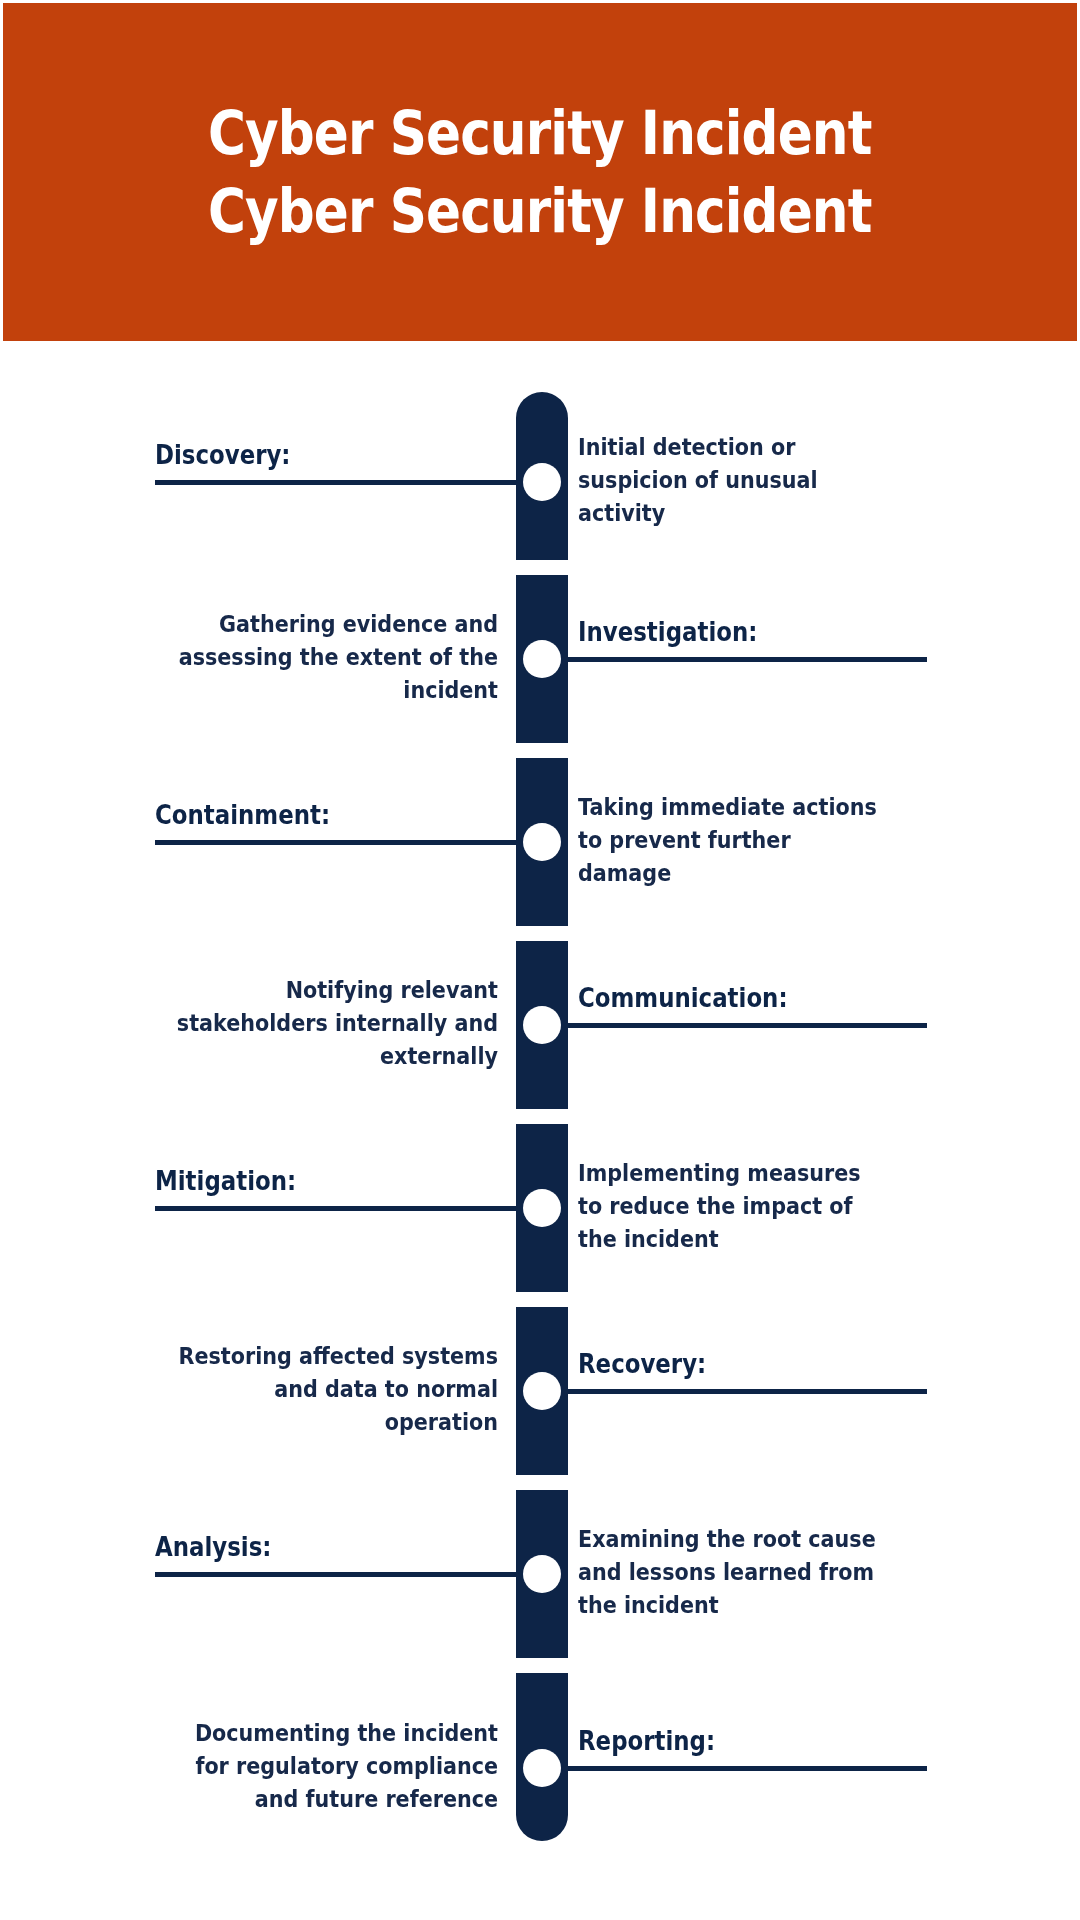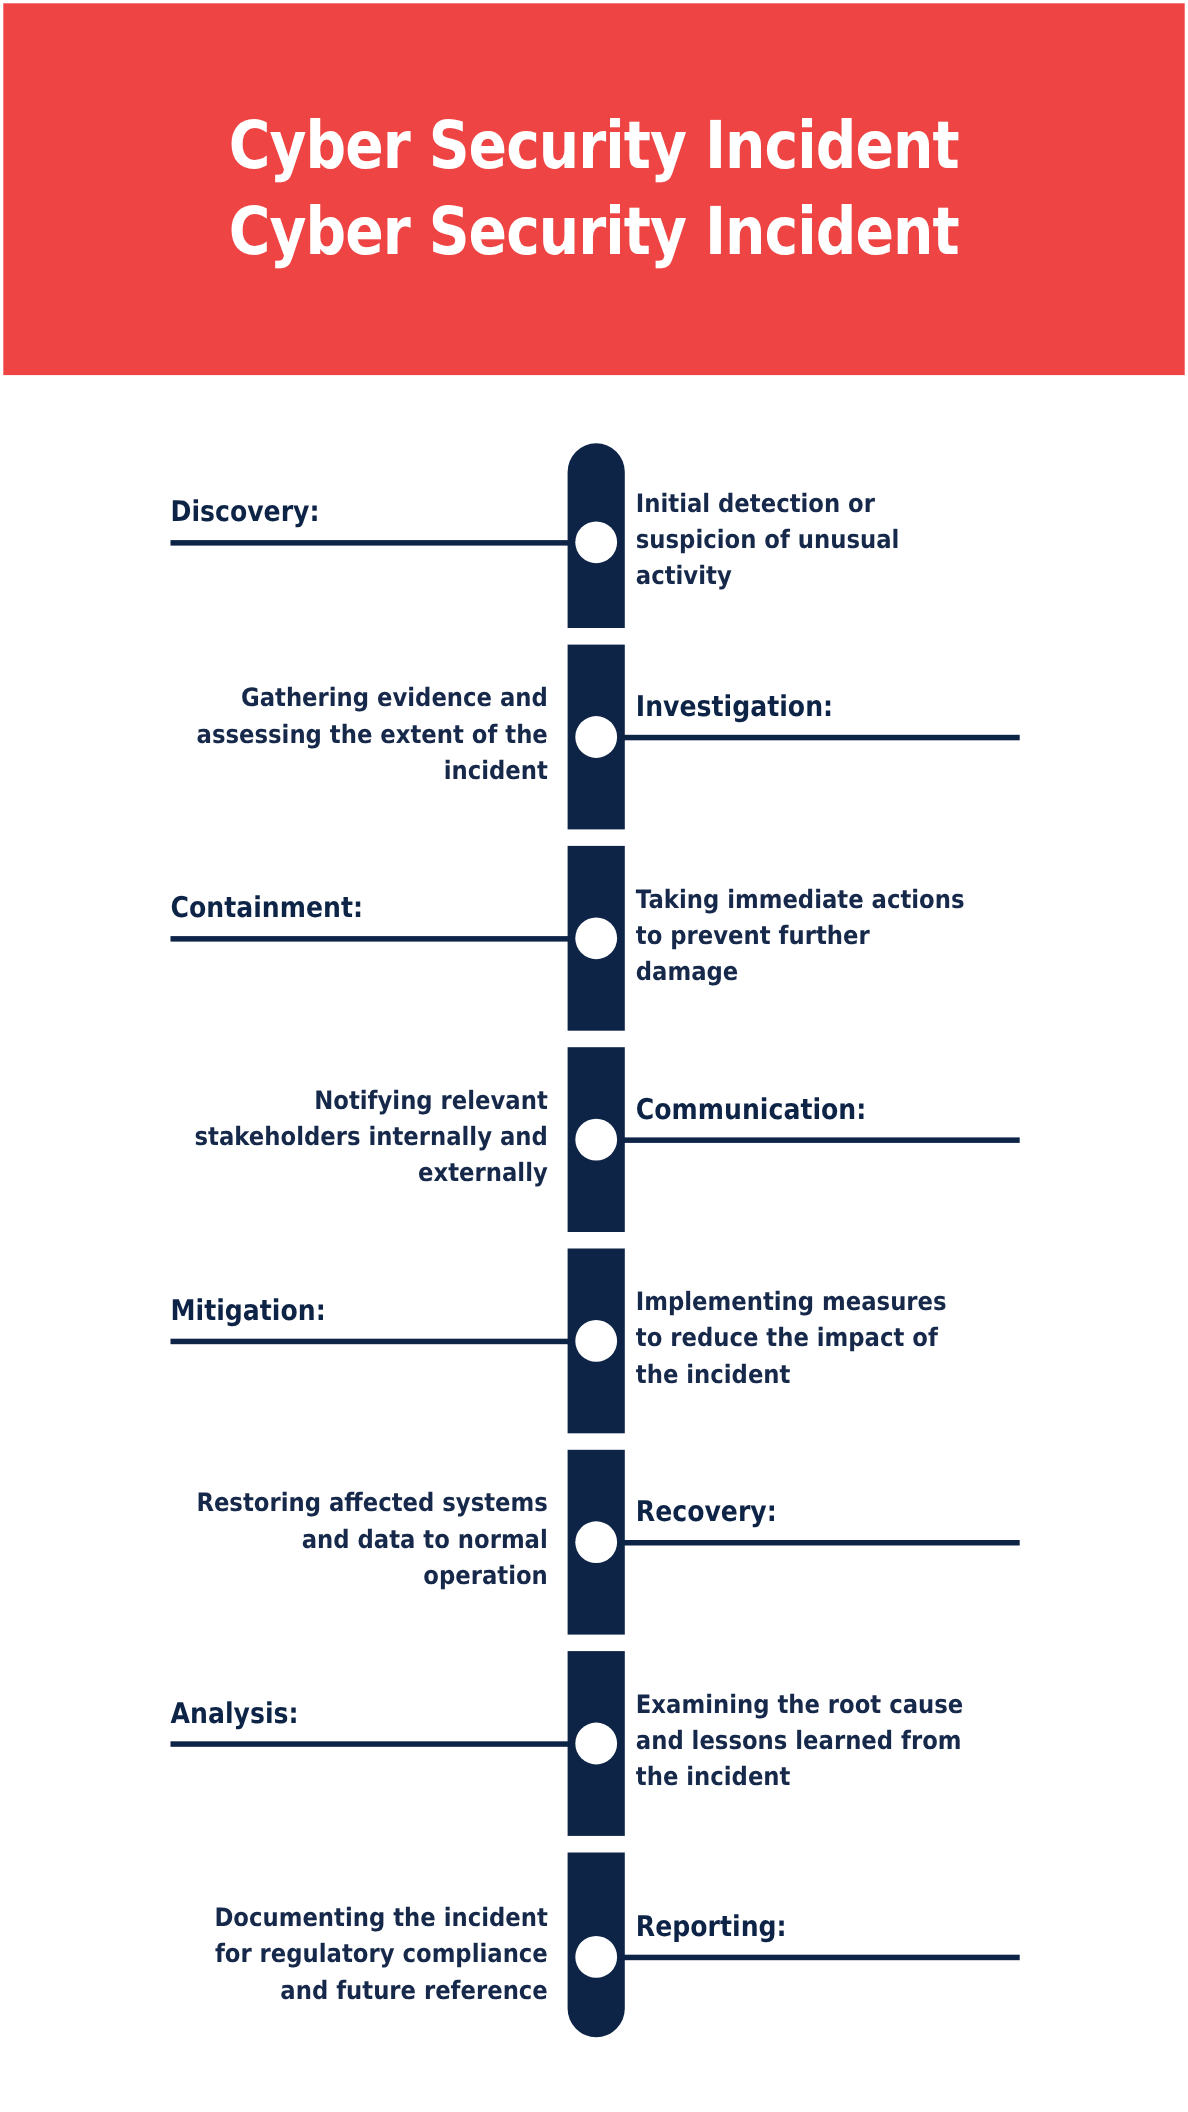"Cyber Security Incident" .header { background: #ef4444 -> #c2410c }
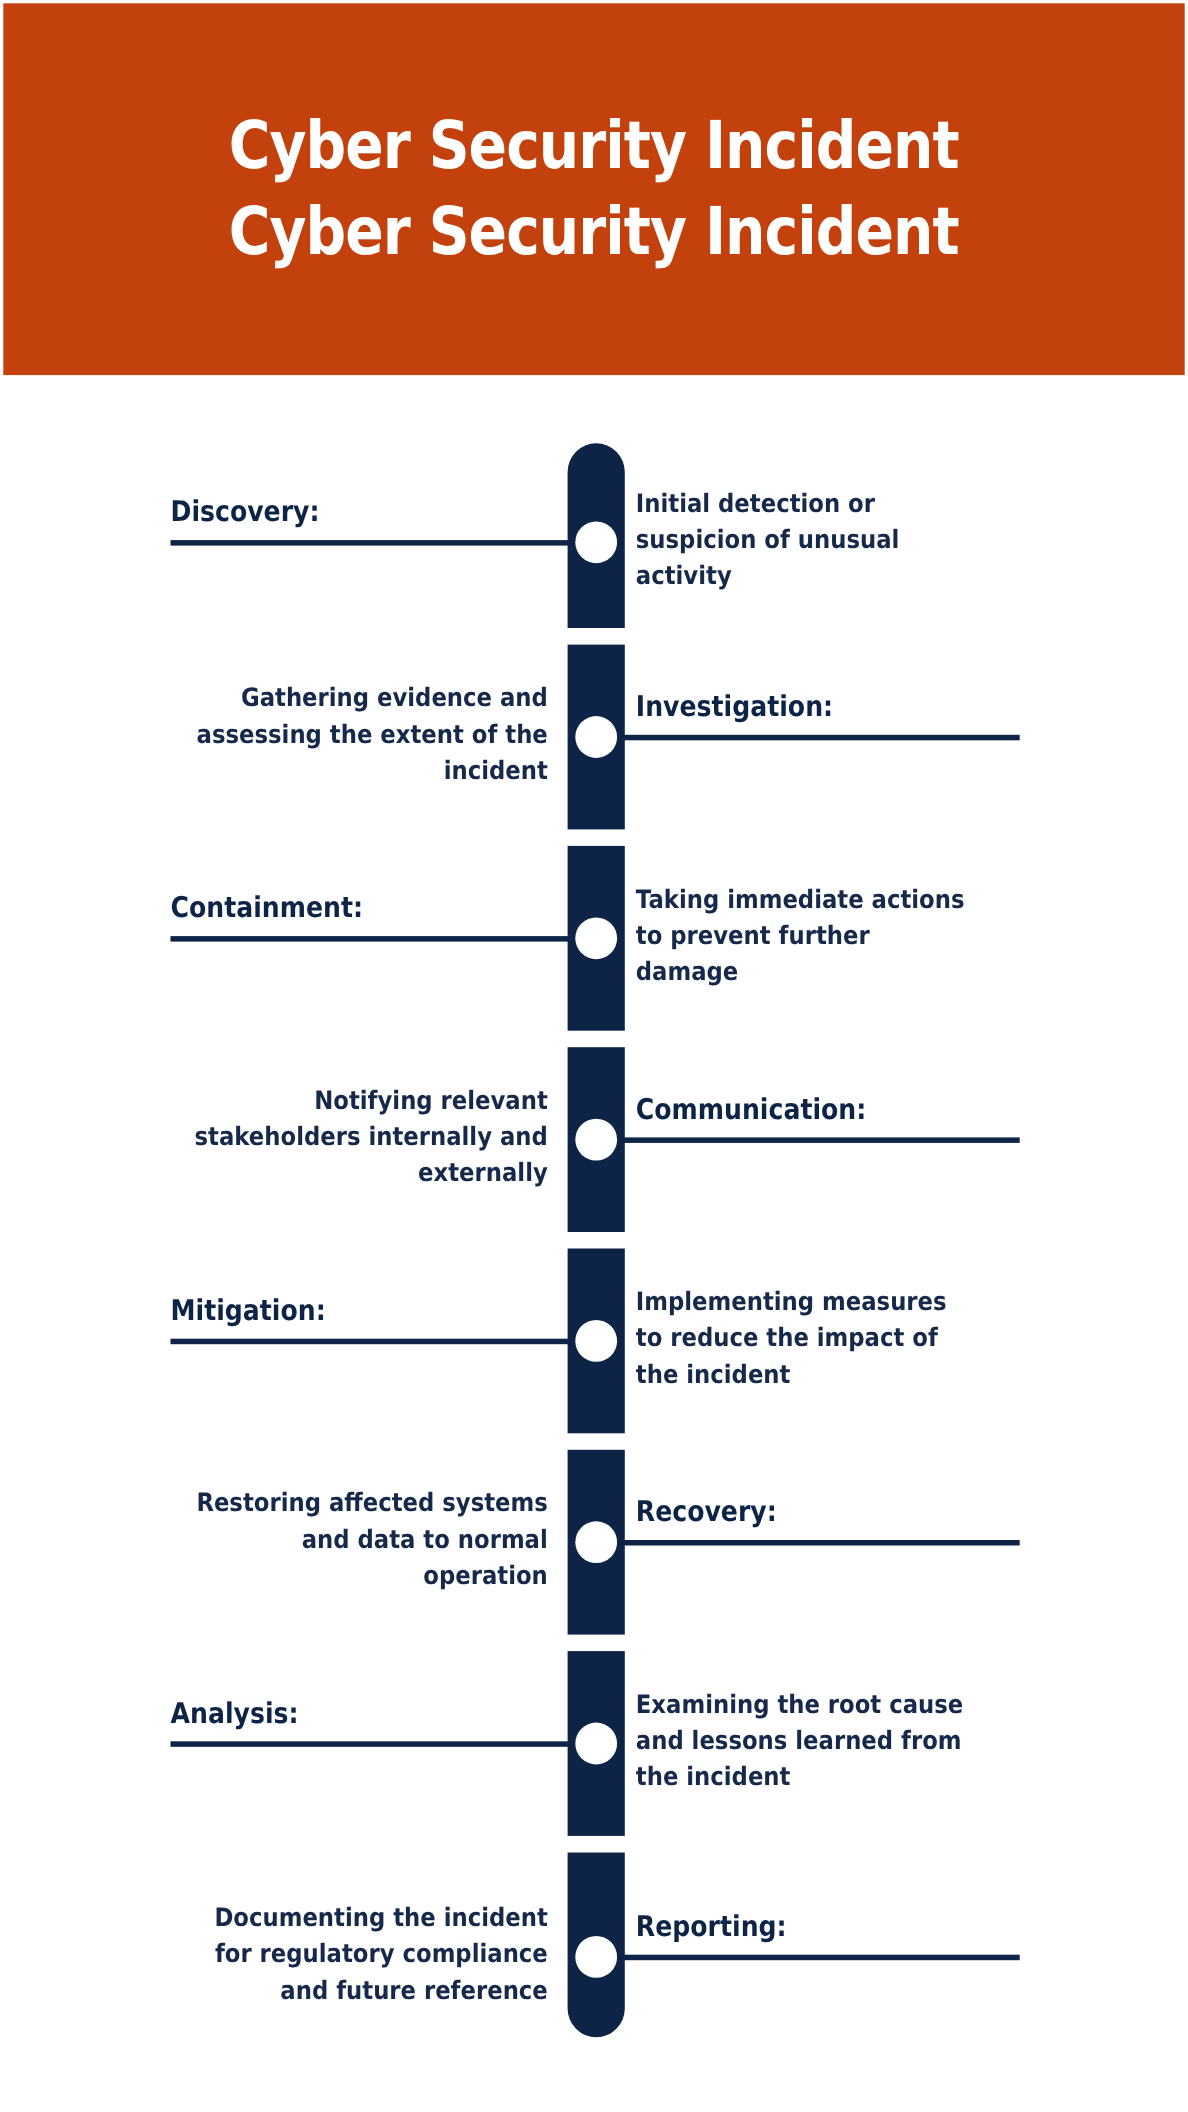"Discovery:" .timeline { top: 352px -> 341px }
